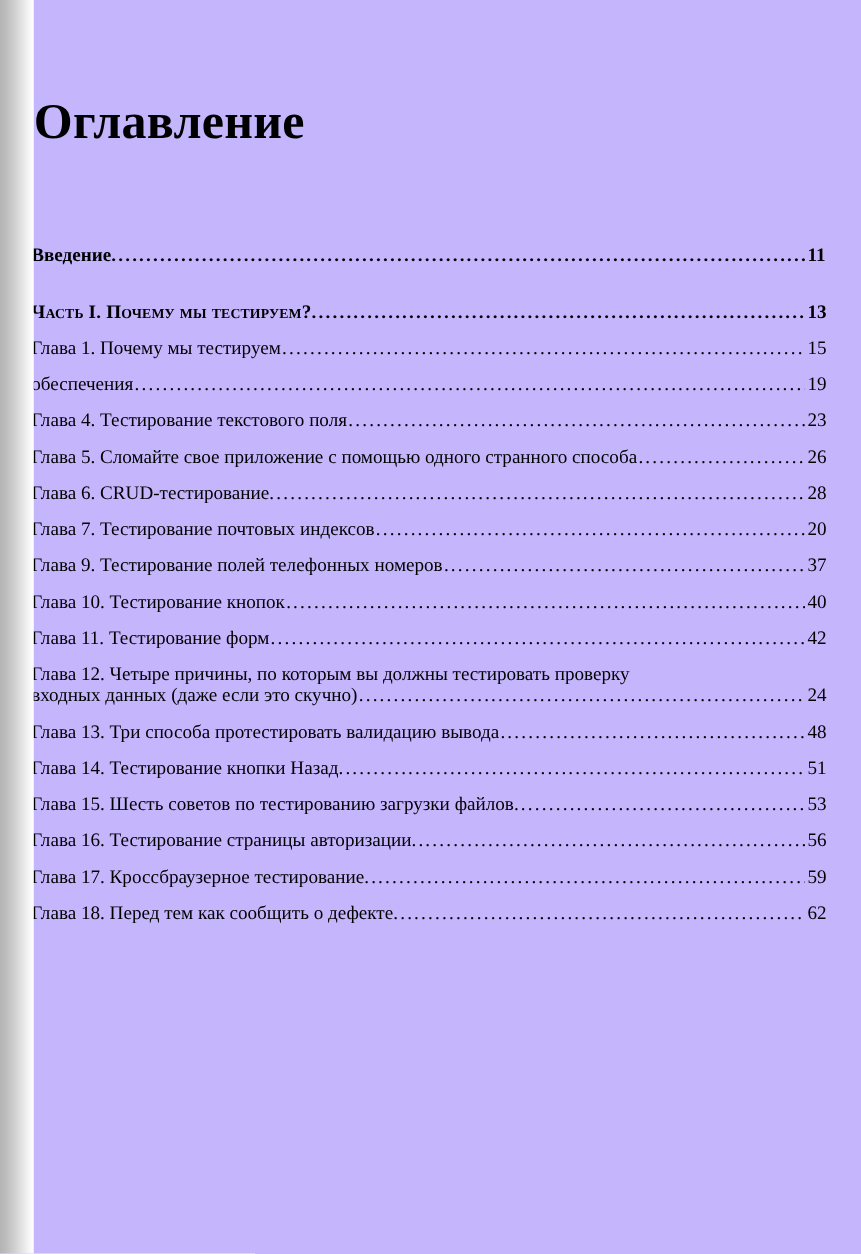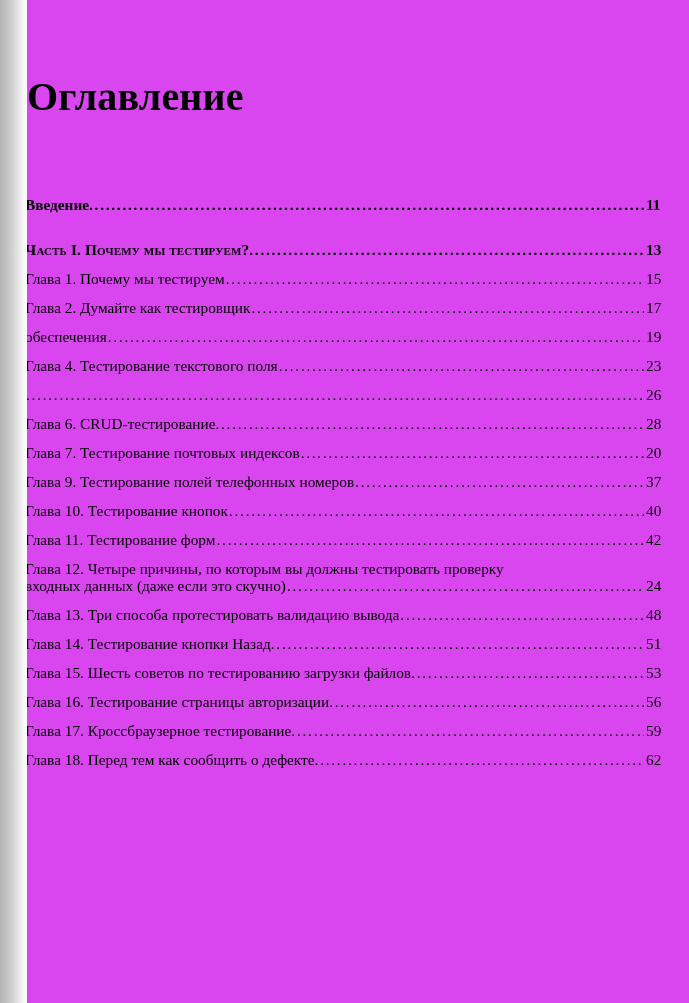"Оглавление" .page { background: #d946ef -> #c4b5fd }
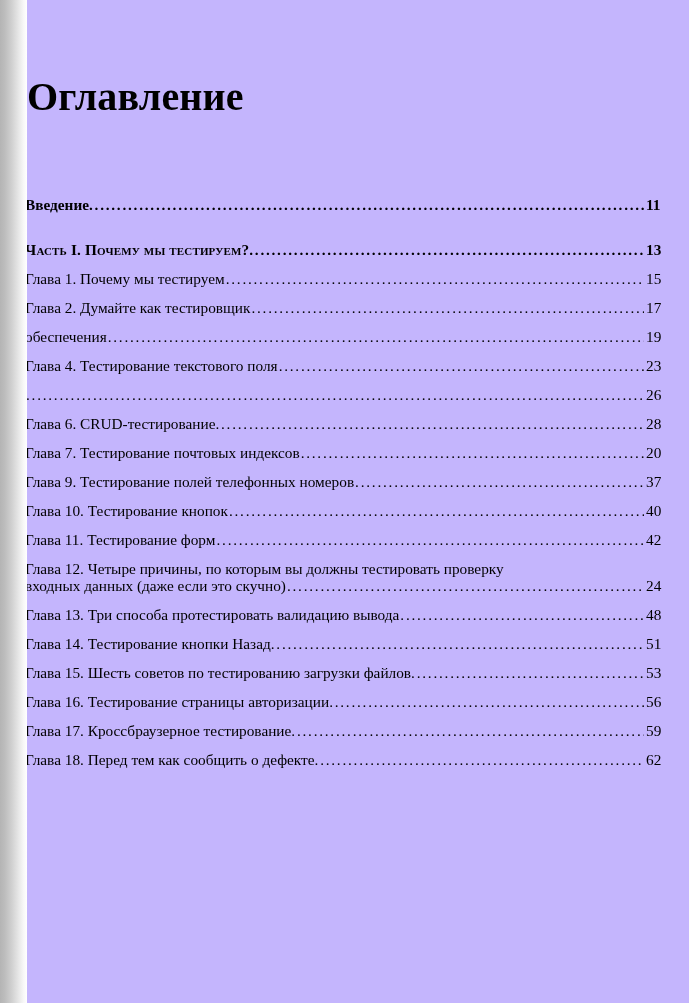"Глава 2. Думайте как тестировщик" div.entry { html: <div> <span> <span>Глава 2. Думайте как тестировщик</span> <span></span> <span>17</span> </span> </div> -> none }
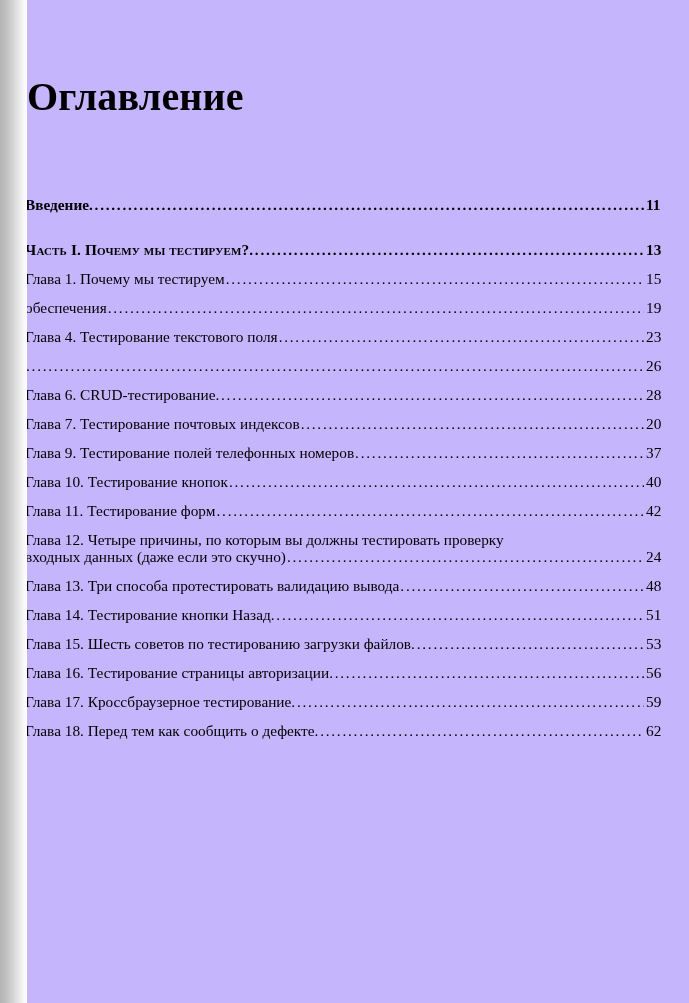"Глава 5. Сломайте свое приложение" span.e-label { html: none -> <span>Глава 5. Сломайте свое приложение с помощью одного странного способа</span> }
